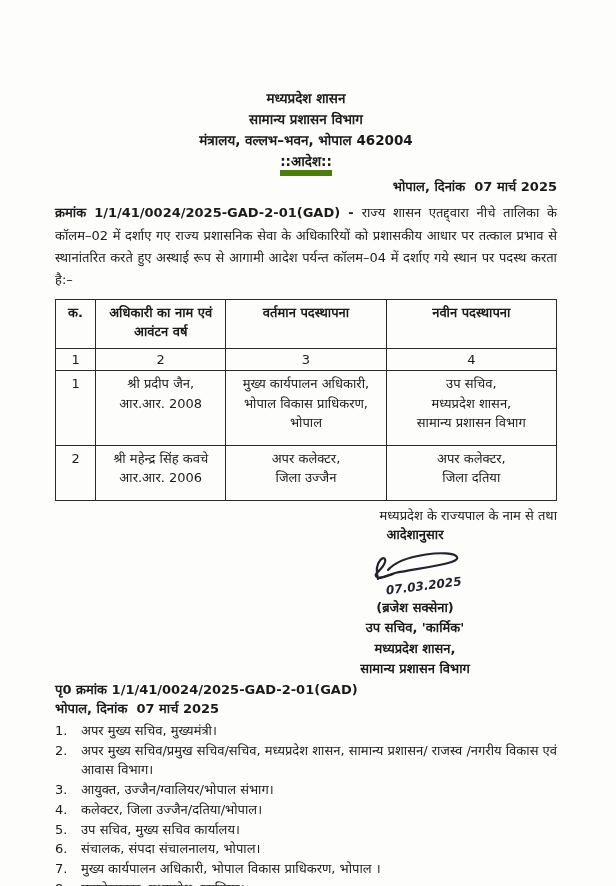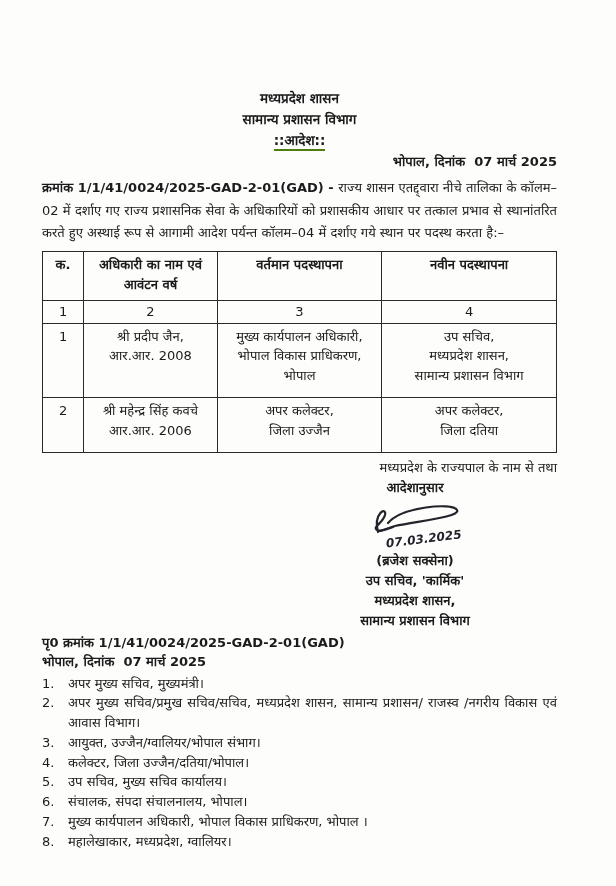"मध्यप्रदेश शासन" .page { padding: 88px 59px 20px 42px -> 88px 59px 20px 55px }
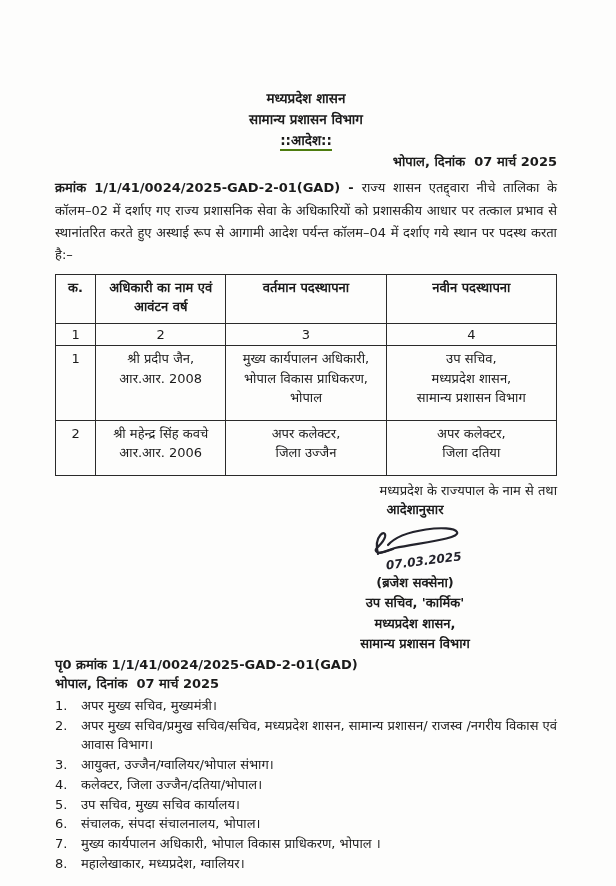"मंत्रालय, वल्लभ–भवन, भोपाल 462004" div { html: none -> <div>मंत्रालय, वल्लभ–भवन, भोपाल 462004</div> }
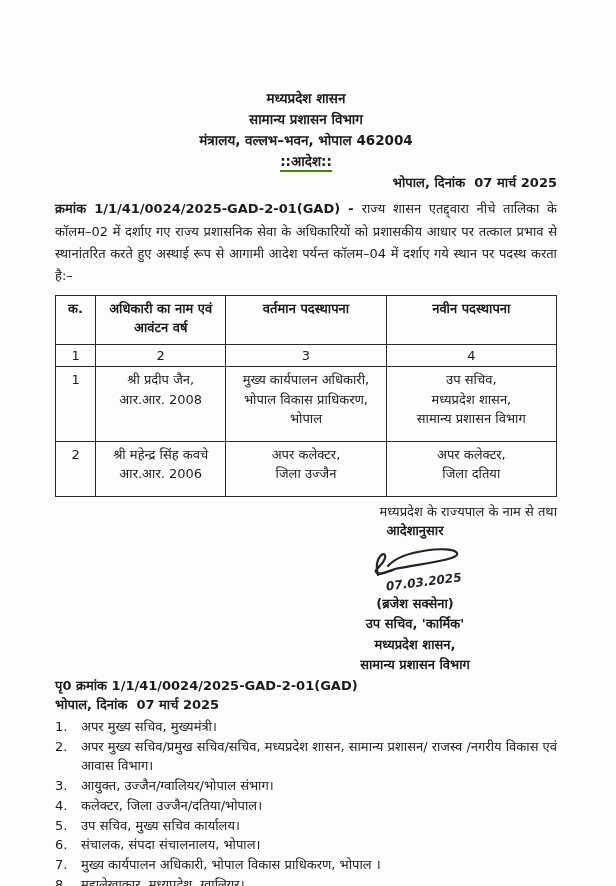"::आदेश::" .order-label { border-bottom: 2px solid #4d7c0f -> 6px solid #4d7c0f }
